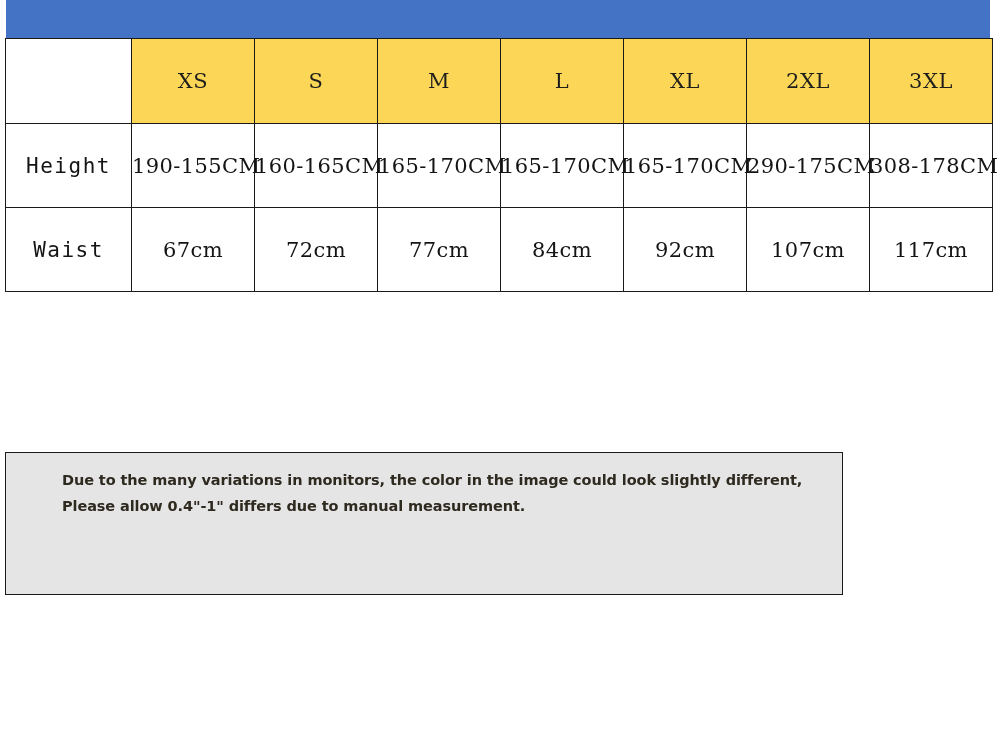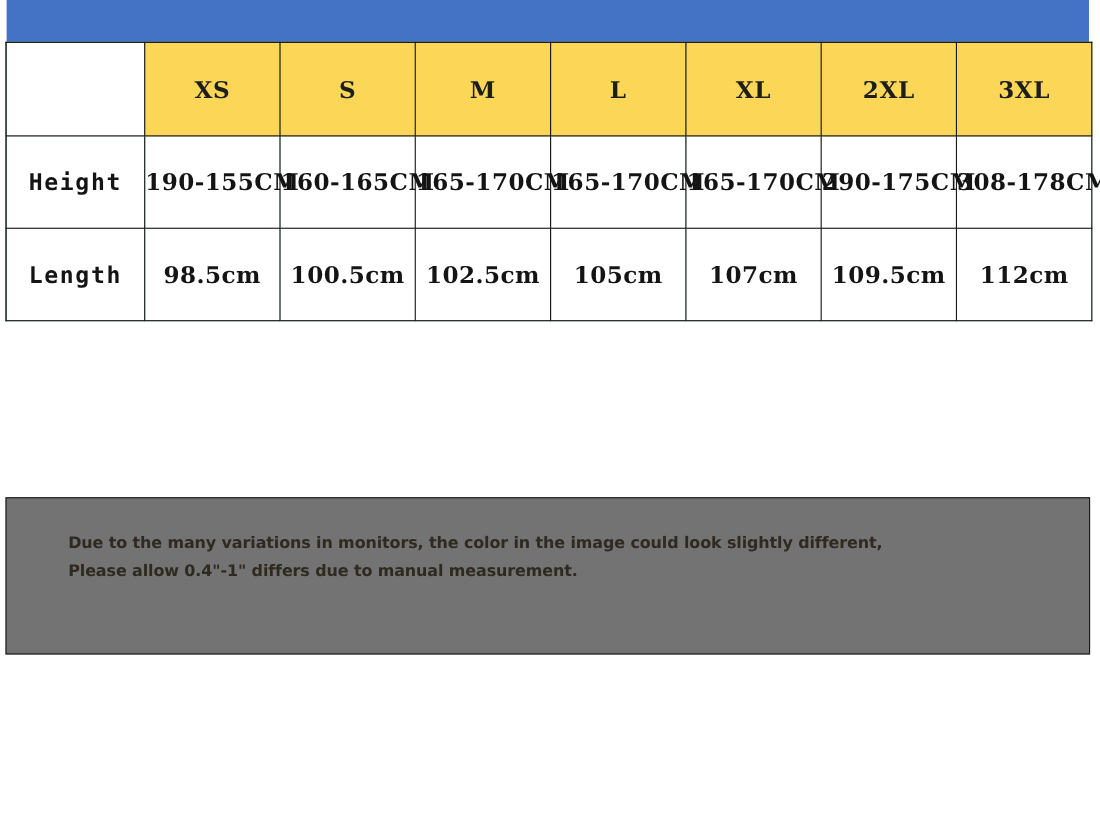"XS" table.size-chart { background: #14532d -> #ec4899; font-weight: bold -> none }
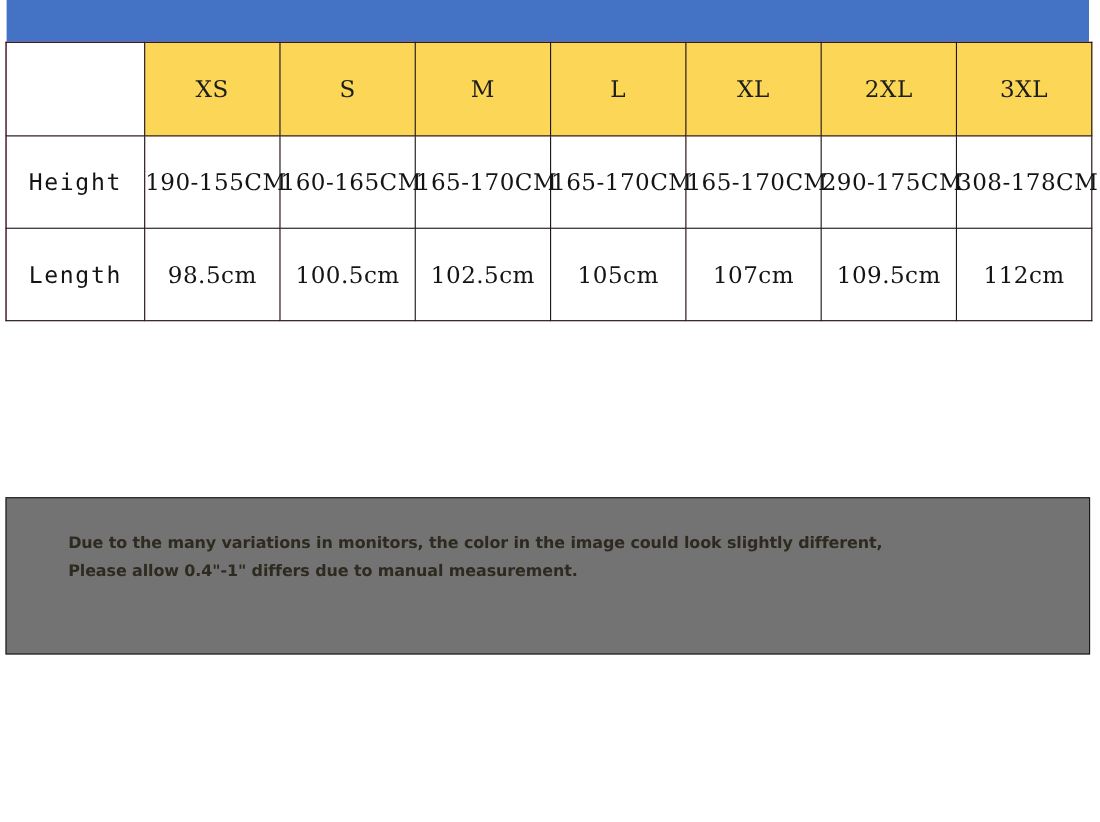"Waist" tr.data-row { html: none -> <tr> <td>Waist</td> <td>67cm</td> <td>72cm</td> <td>77cm</td> <td>84cm</td> <td>92cm</td> <td>107cm</td> <td>117cm</td> </tr> }
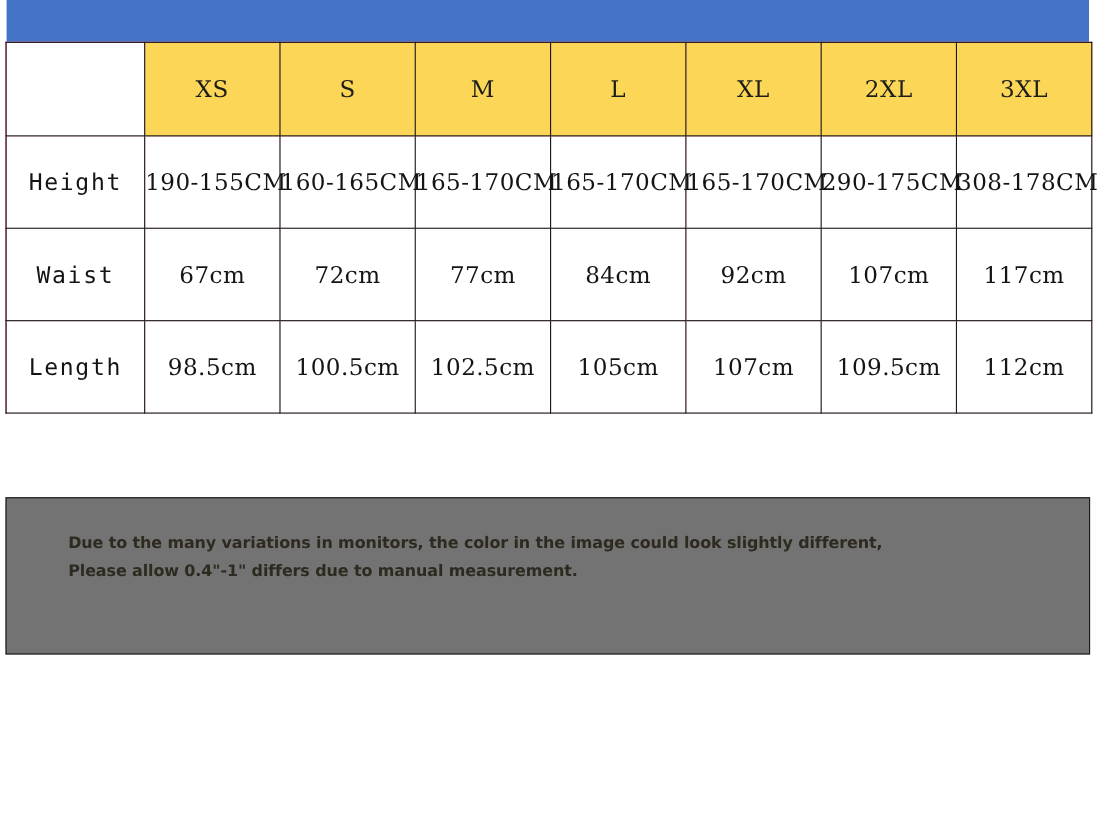"Length" tr.data-row { html: <tr> <td>Length</td> <td>98.5cm</td> <td>100.5cm</td> <td>102.5cm</td> <td>105cm</td> <td>107cm</td> <td>109.5cm</td> <td>112cm</td> </tr> -> none }
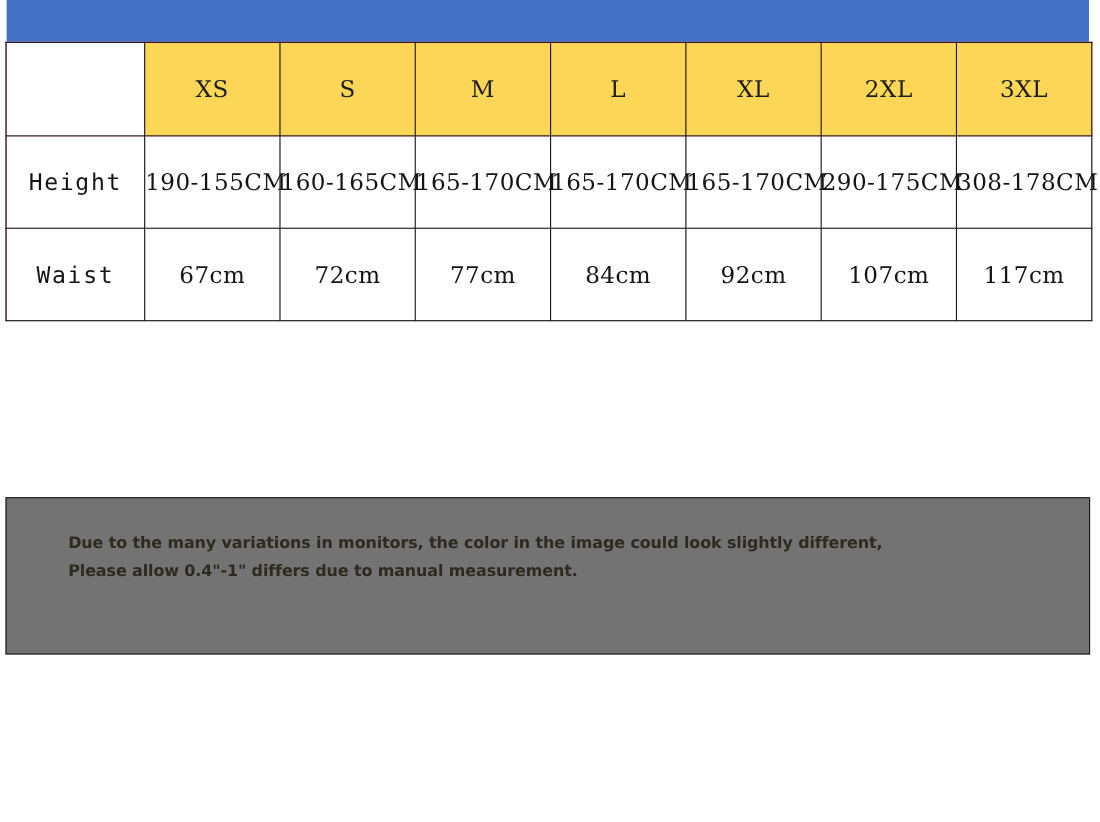"Due to the many variations" .notes { background: #737373 -> #e5e5e5; padding: 28px 0 0 56px -> 14px 0 0 56px; width: 986px -> 838px }
